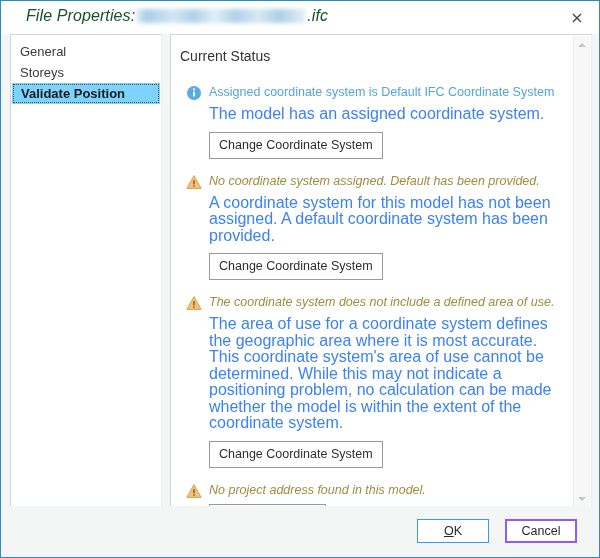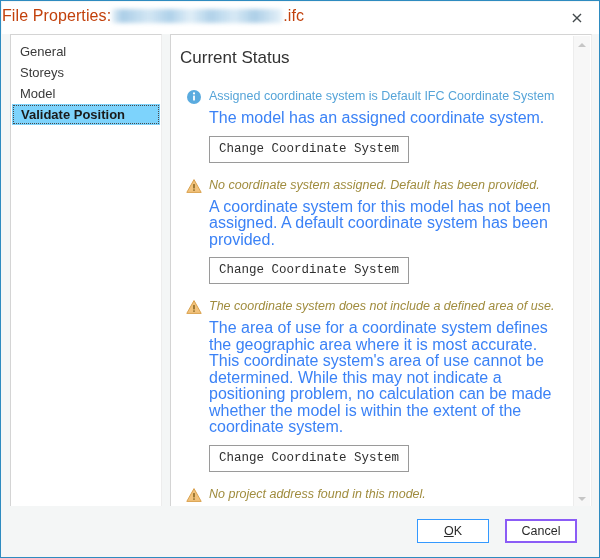"File Properties: .ifc" .title-text { color: #c2410c -> #14532d; font-style: none -> italic; left: 0 -> 24px }
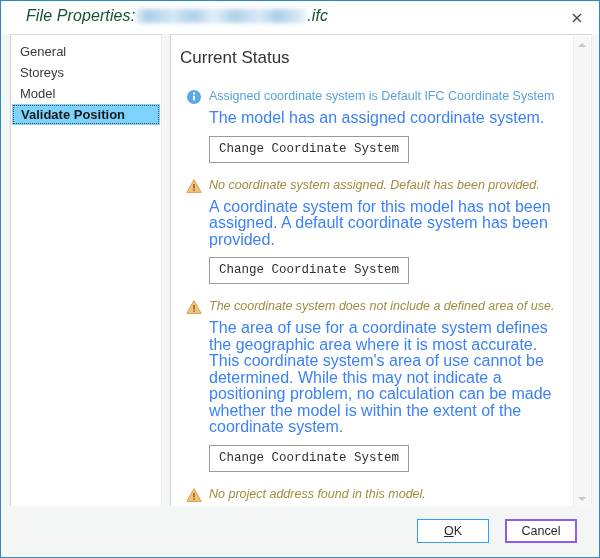"Current Status" .panel-title { font-size: 17px -> 14px }
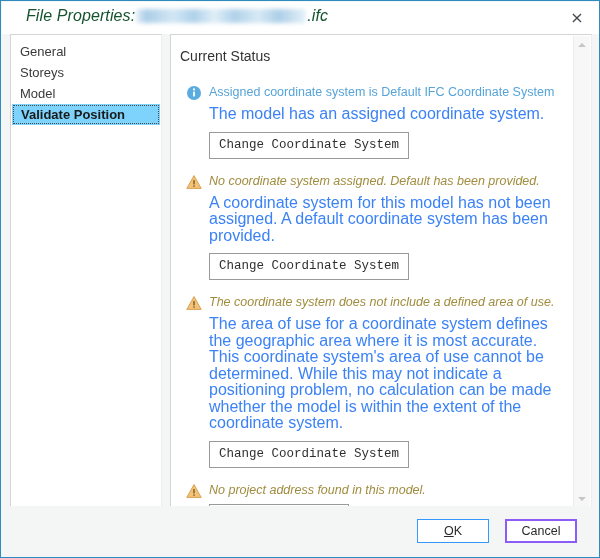"Model" div.nav-item { html: <div>Model</div> -> none }
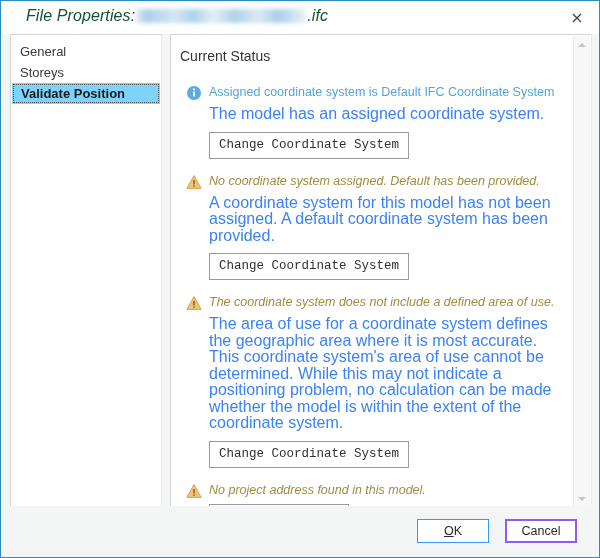"Change Coordinate System" .status-action { font-family: Liberation Mono, monospace -> Liberation Sans, sans-serif }
